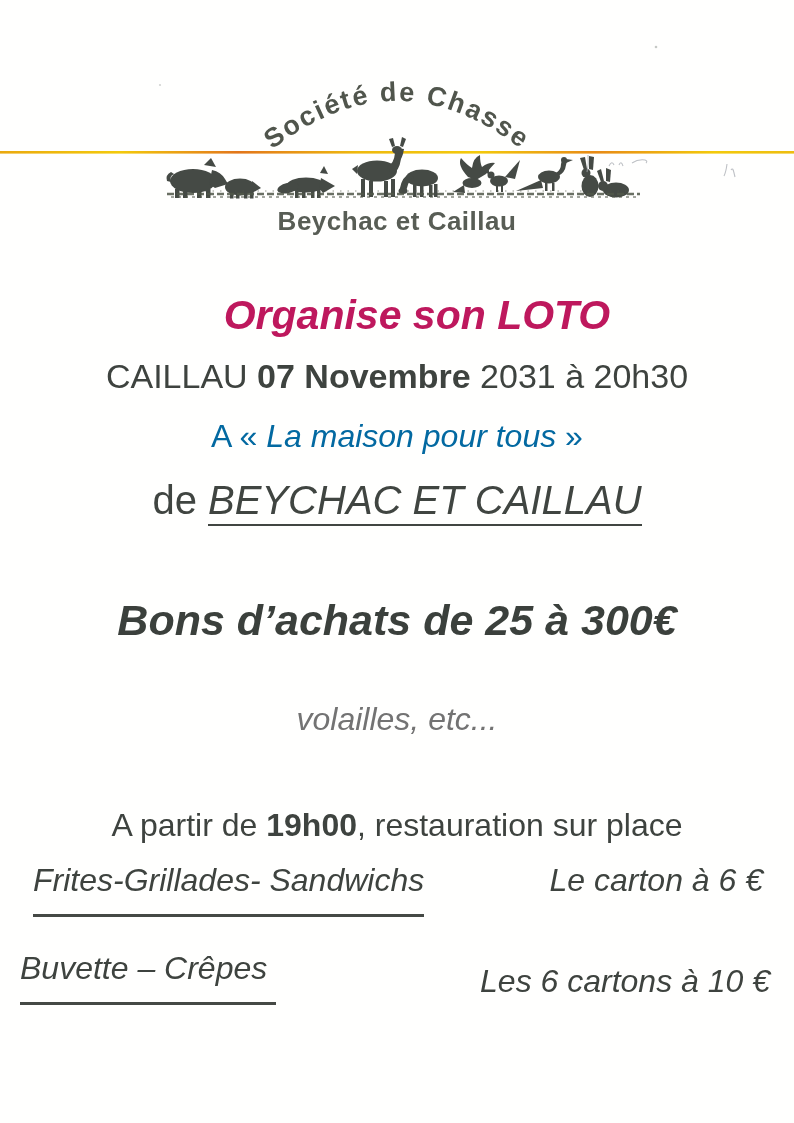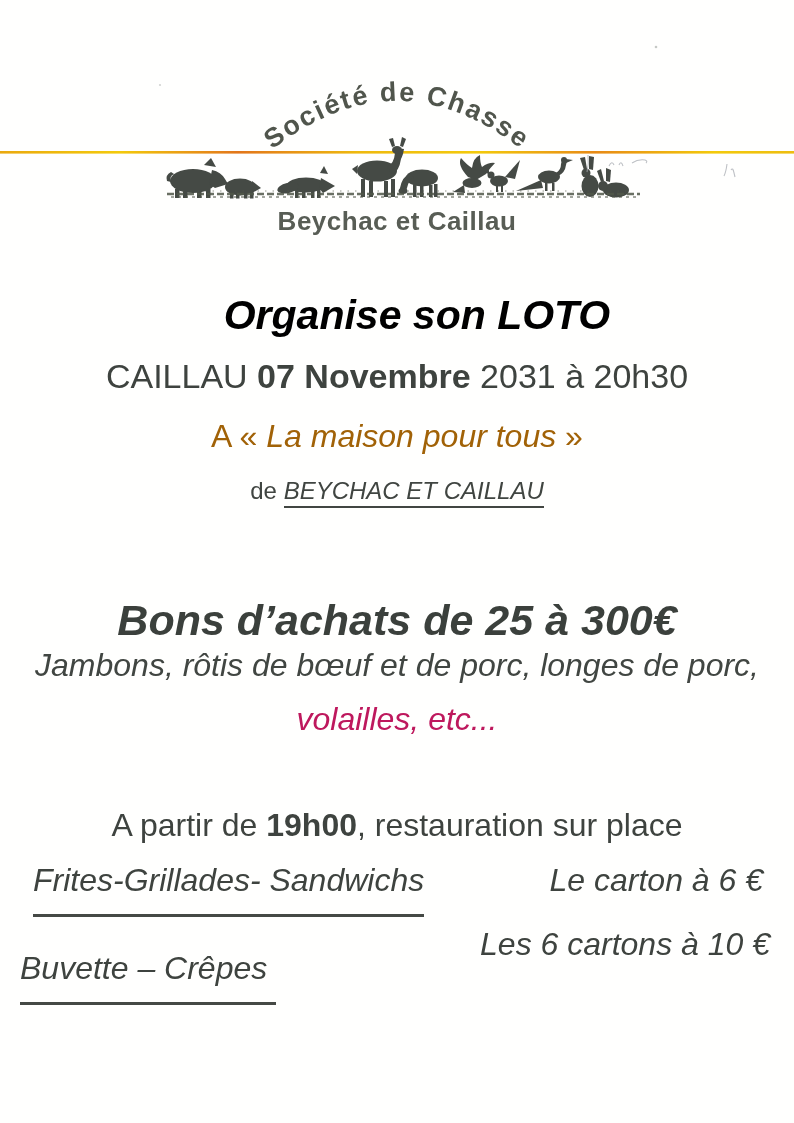"Organise son LOTO" .event-title { color: #000000 -> #be185d }
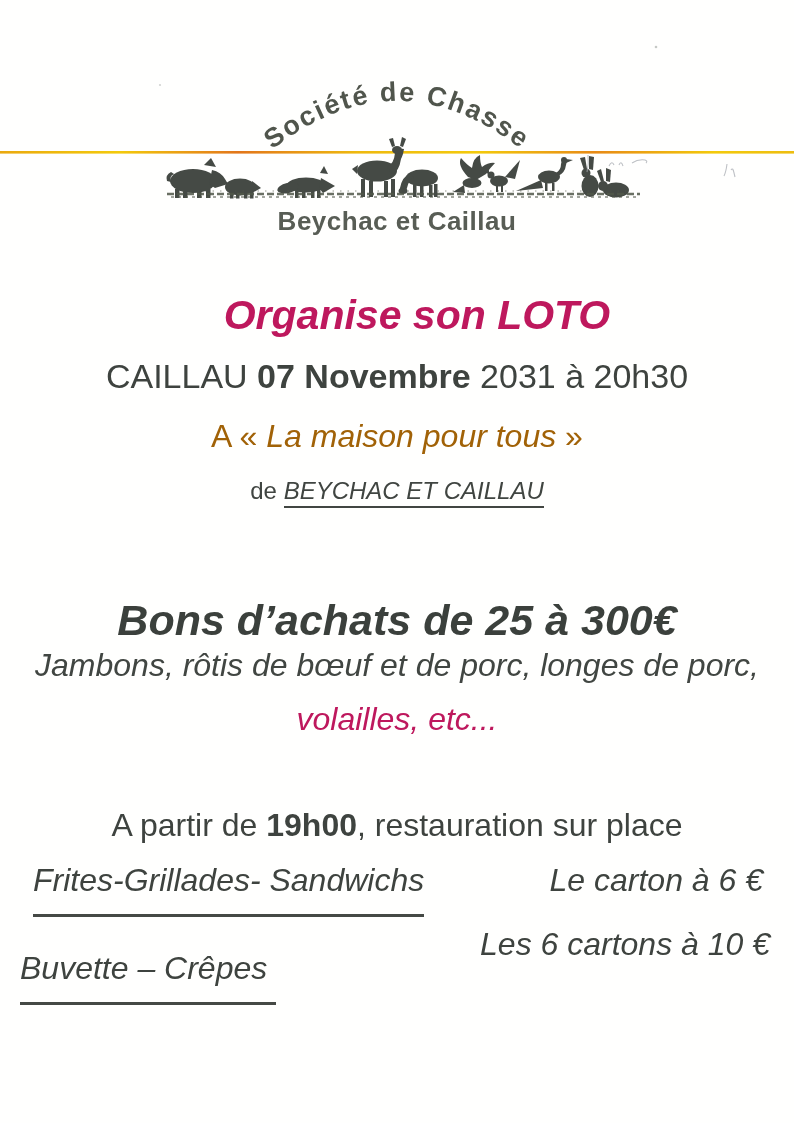"A « La maison pour" .venue-line { color: #a16207 -> #0369a1 }
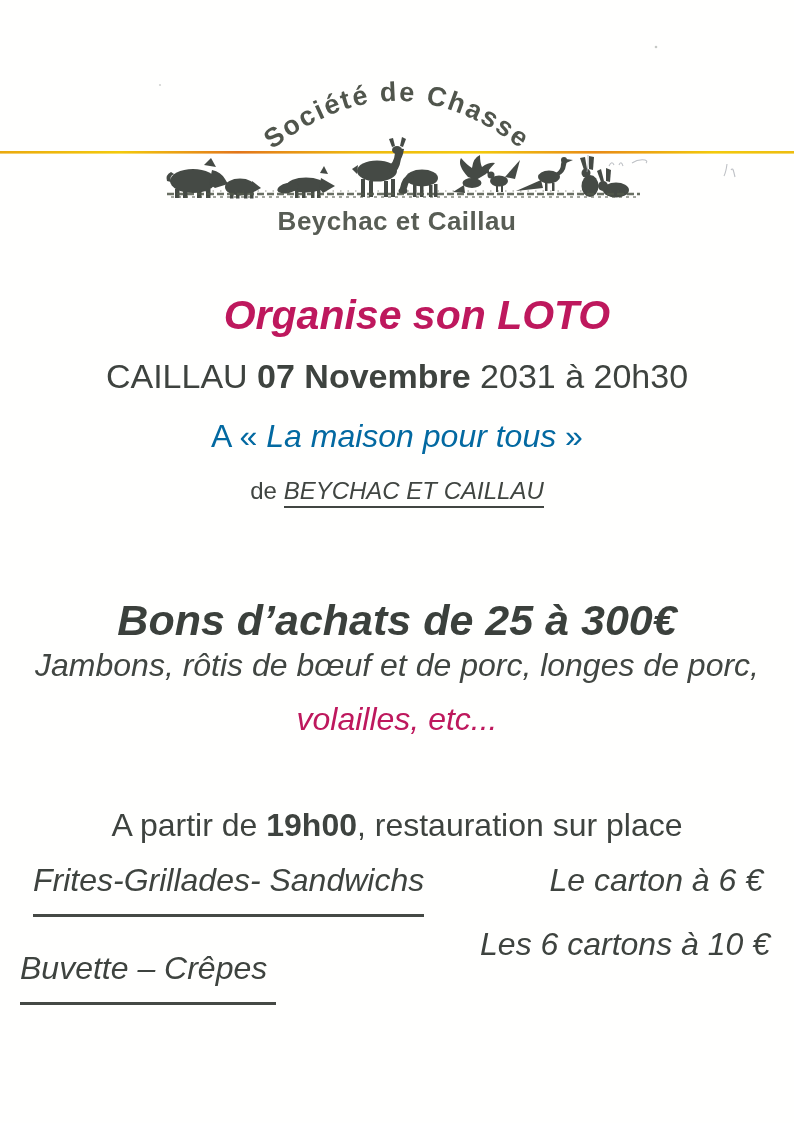"de BEYCHAC ET CAILLAU" .town-line { font-size: 24px -> 40px }
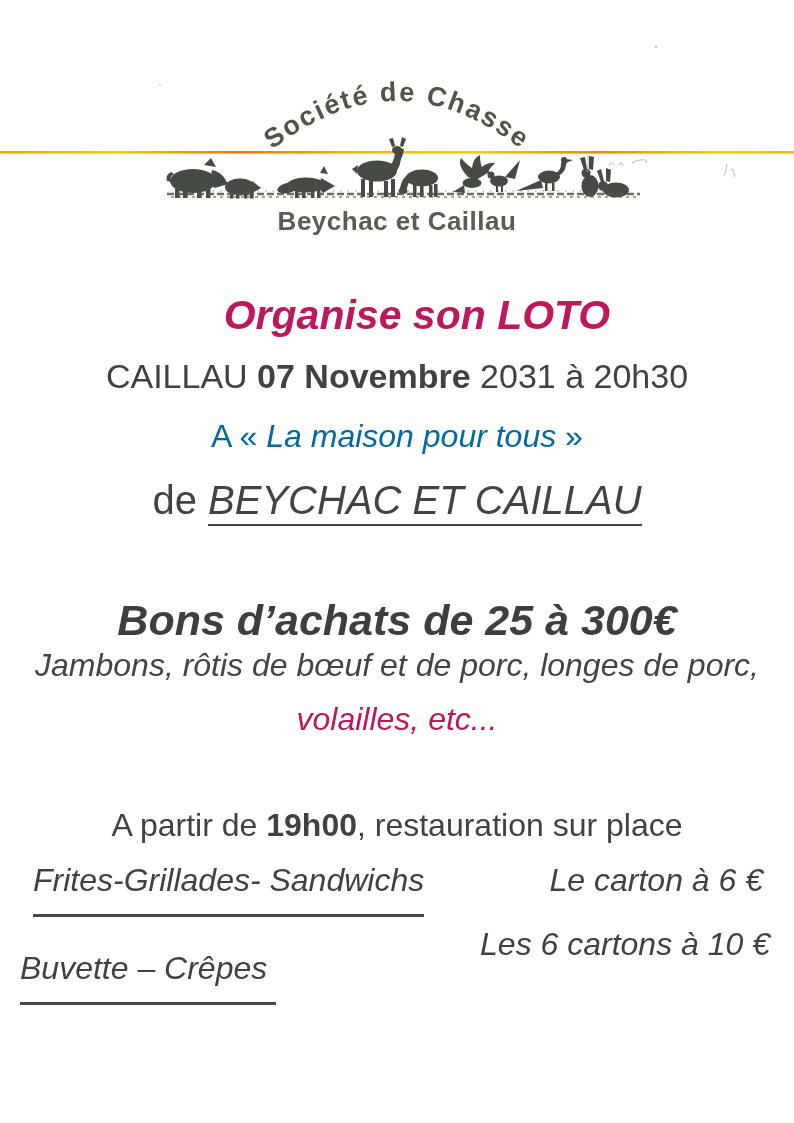"Jambons, rôtis de bœuf et" div.line { html: <div>Jambons, rôtis de bœuf et de porc, longes de porc,</div> -> none }
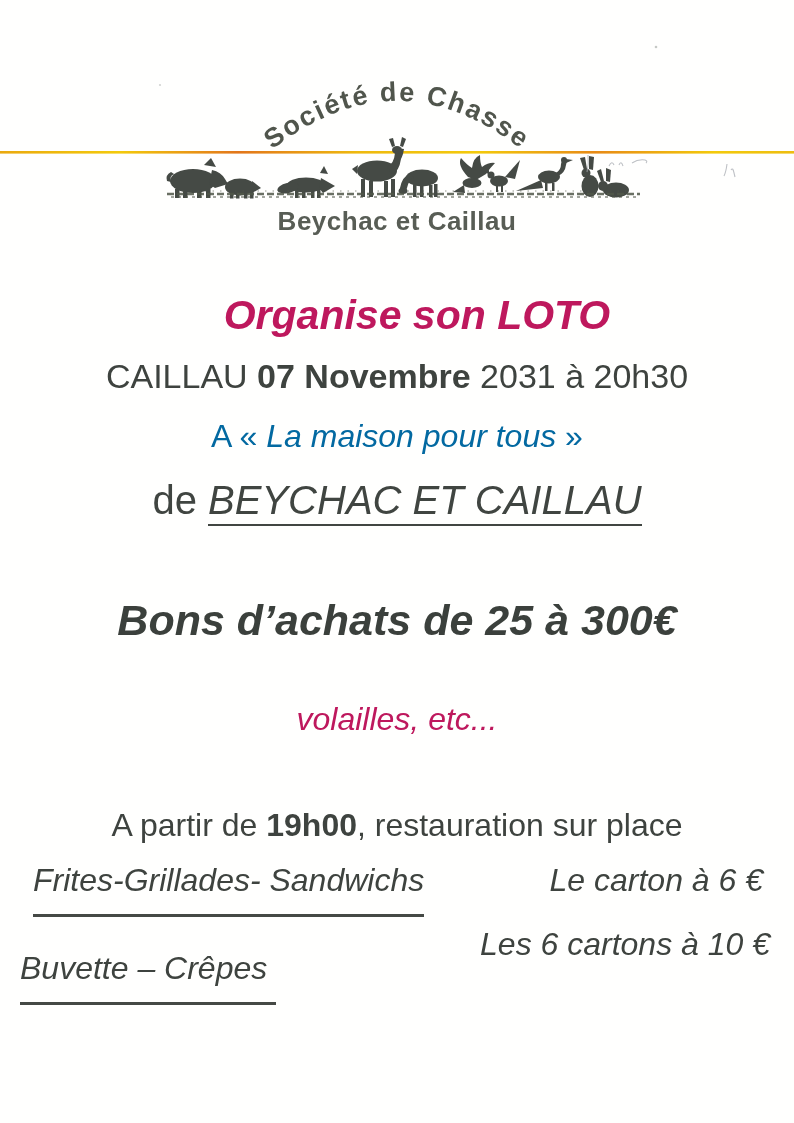"volailles, etc..." .prizes-l2 { color: #be185d -> #737373 }
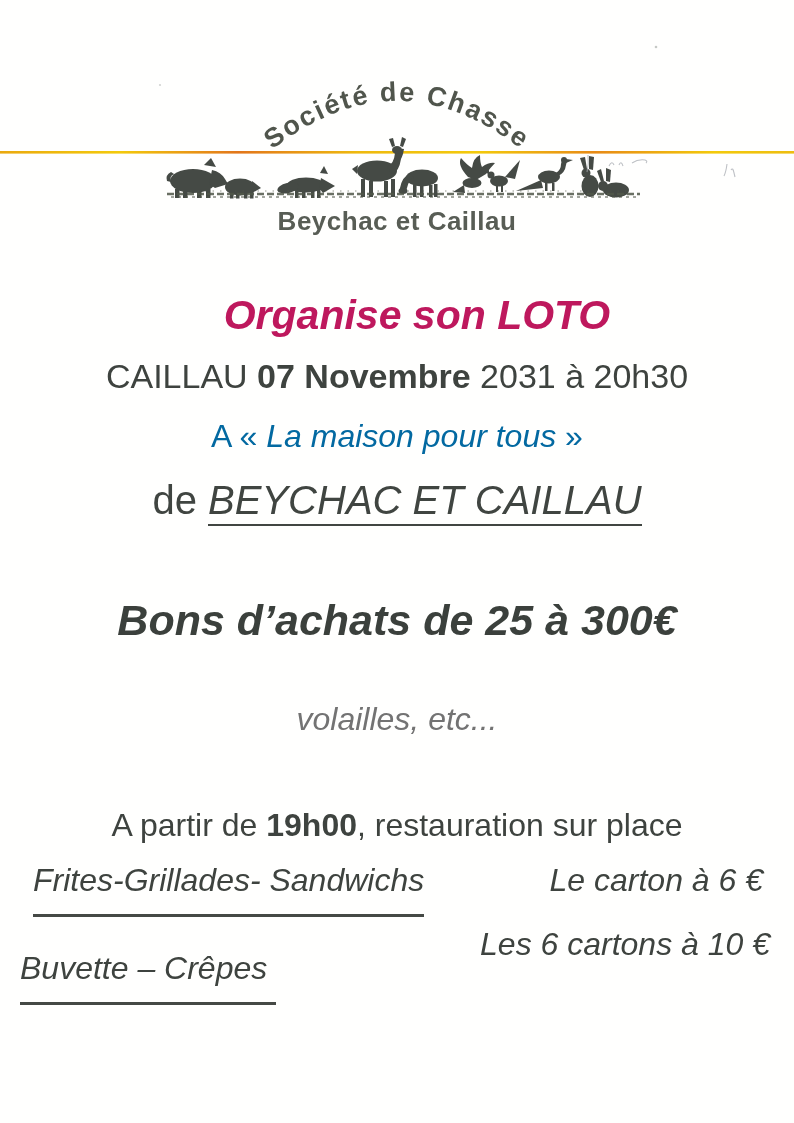"Les 6 cartons à 10" .price2 { top: 926px -> 963px }
